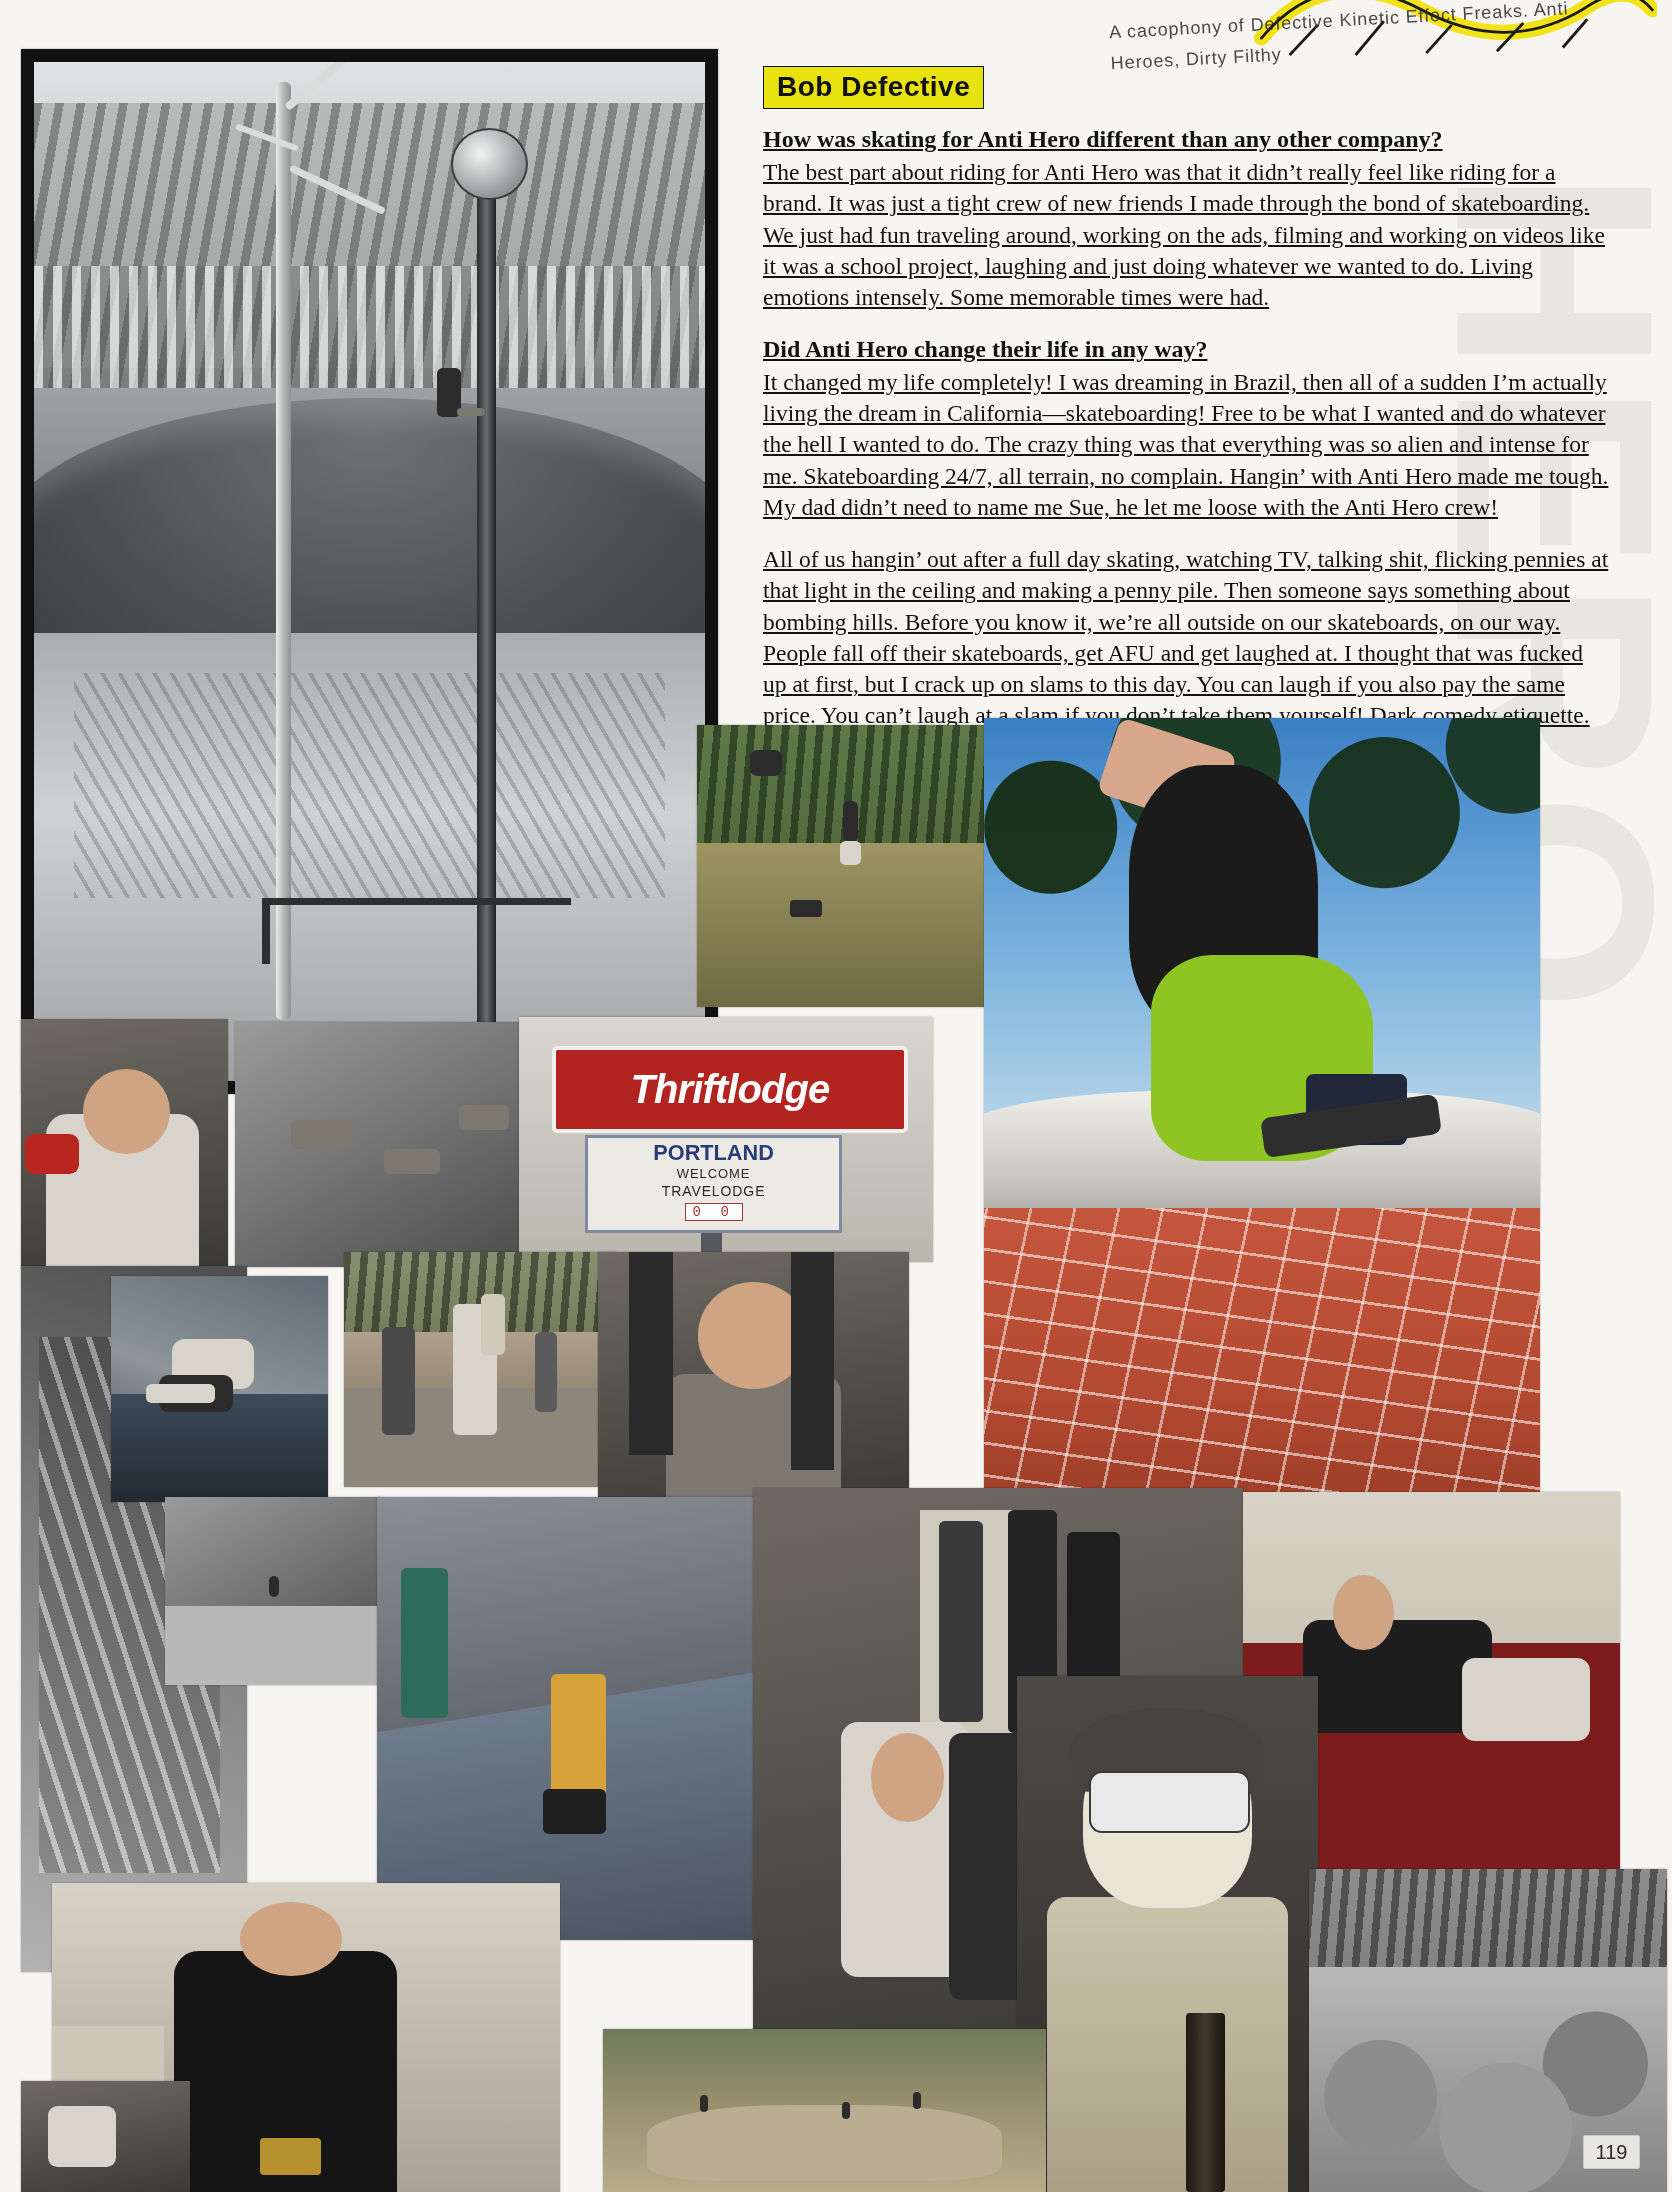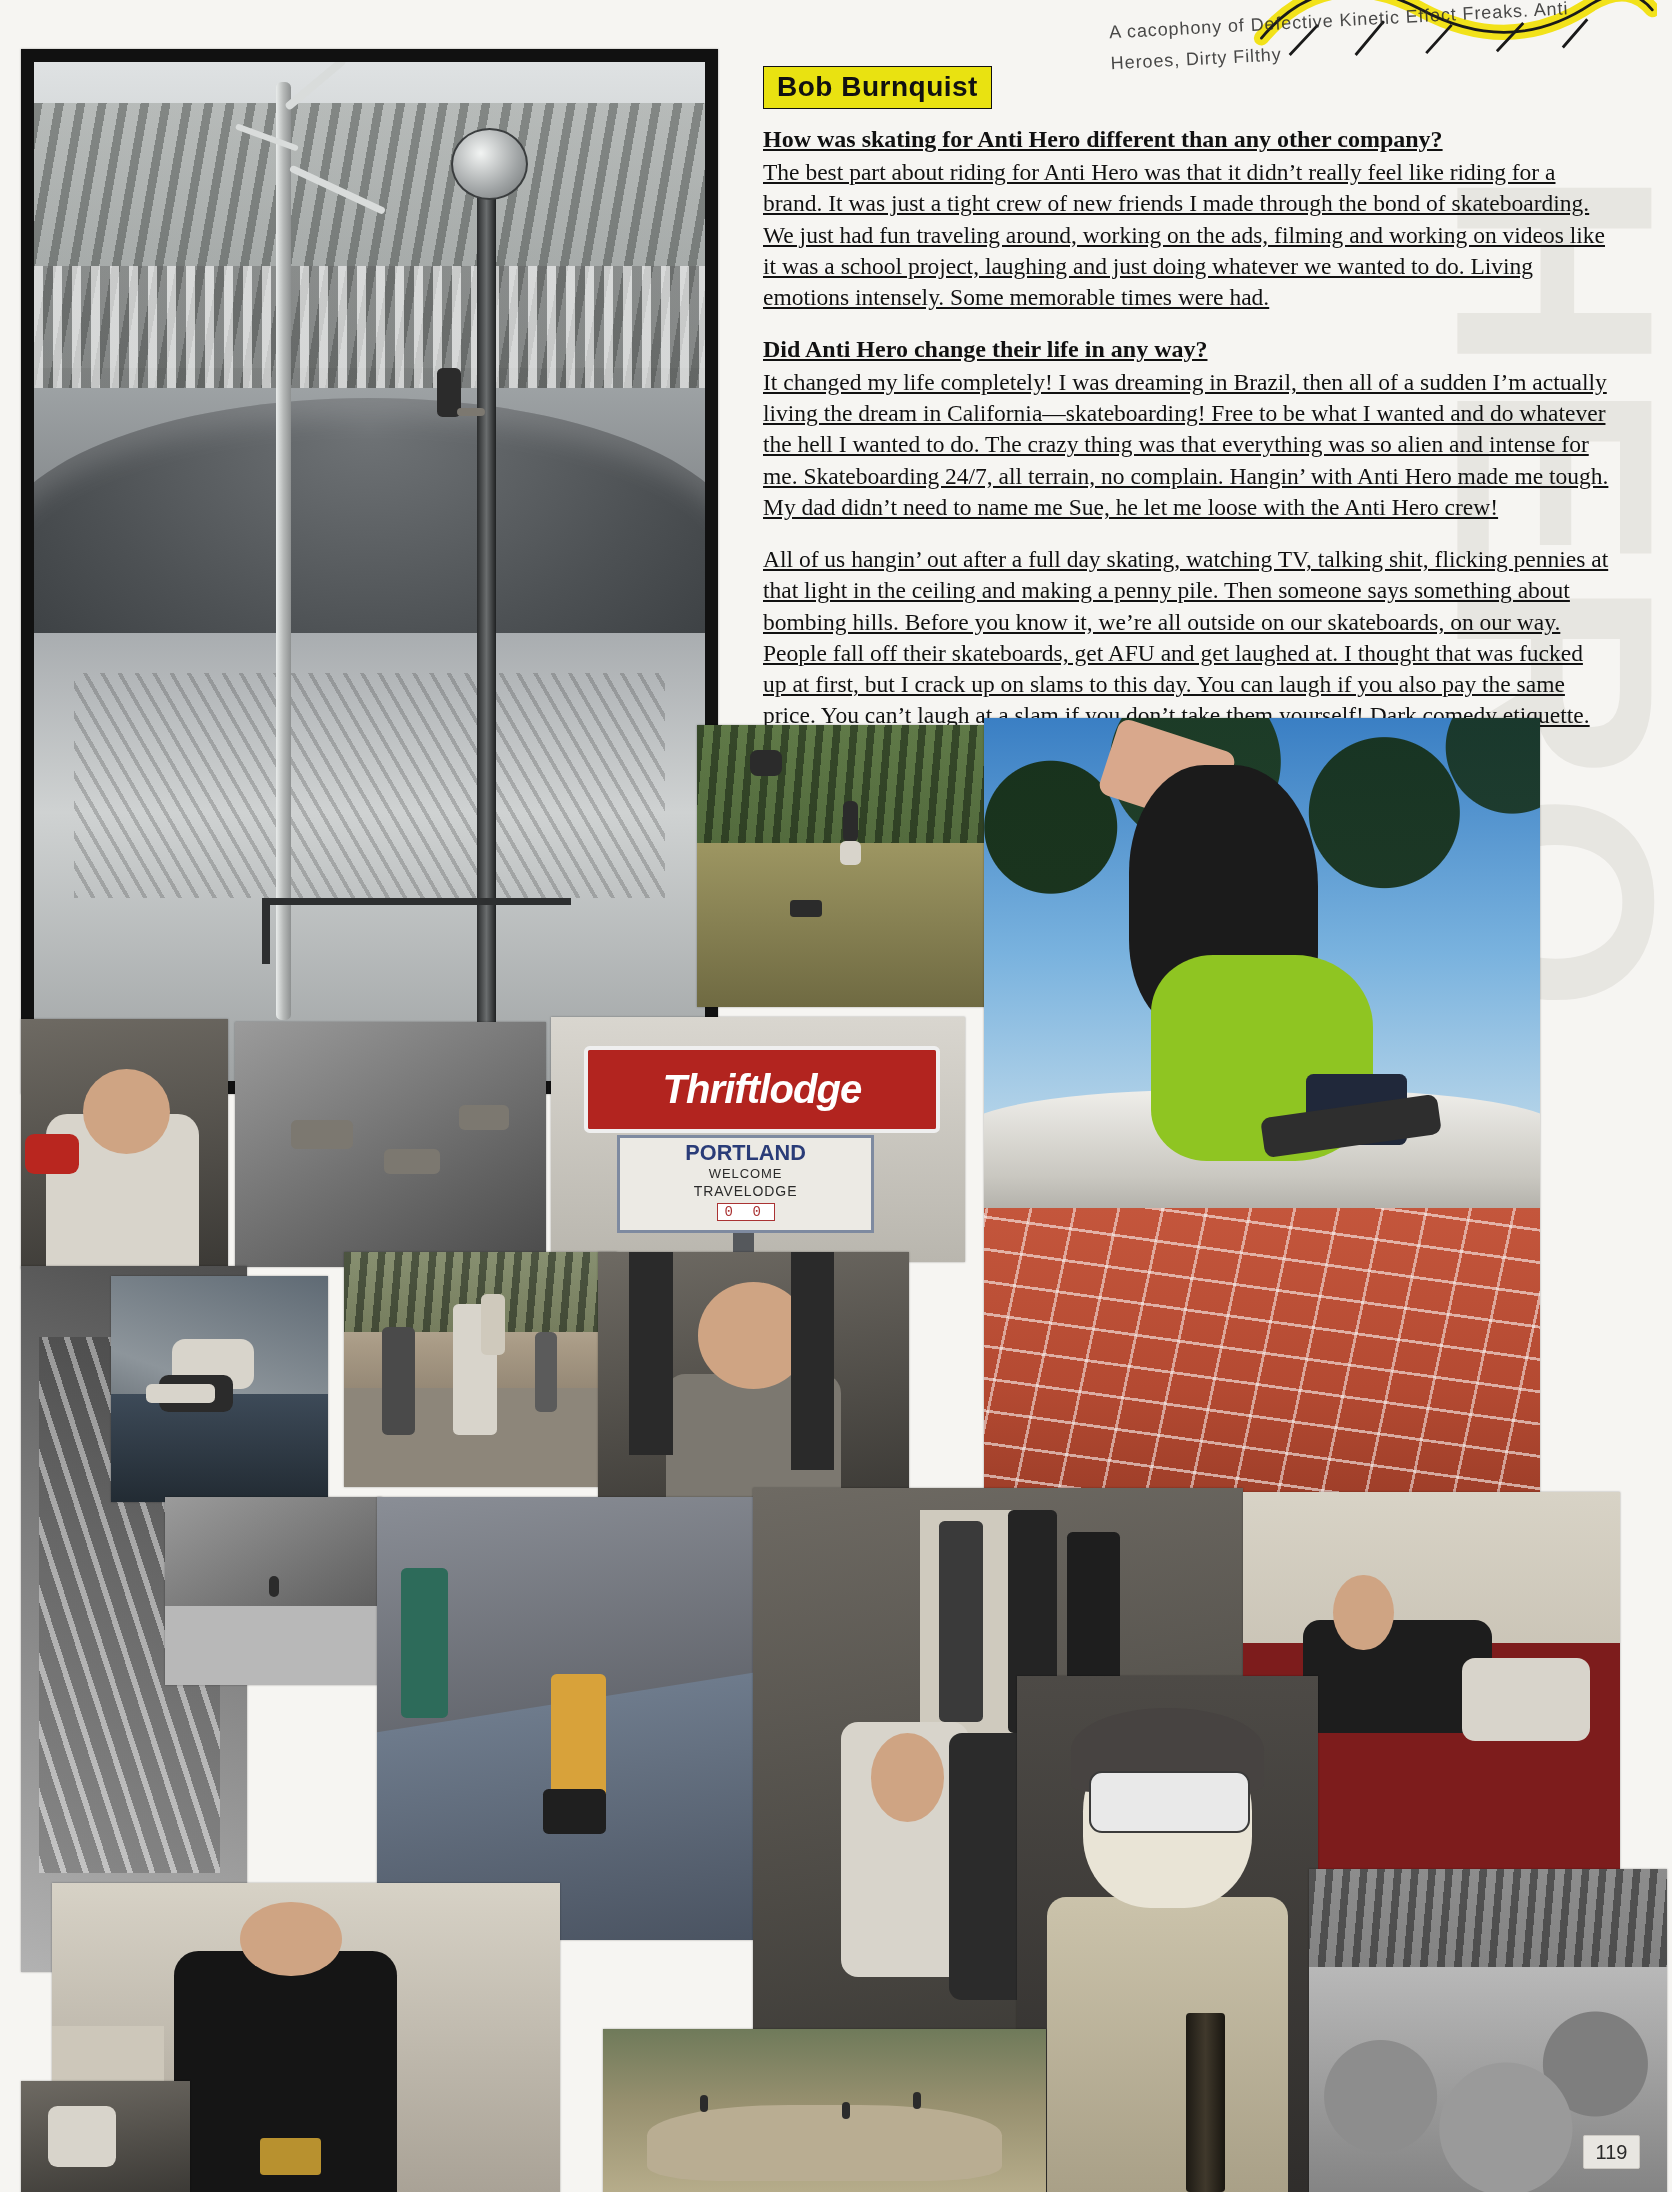"Bob Burnquist" div.name-tag { text: Burnquist -> Defective }
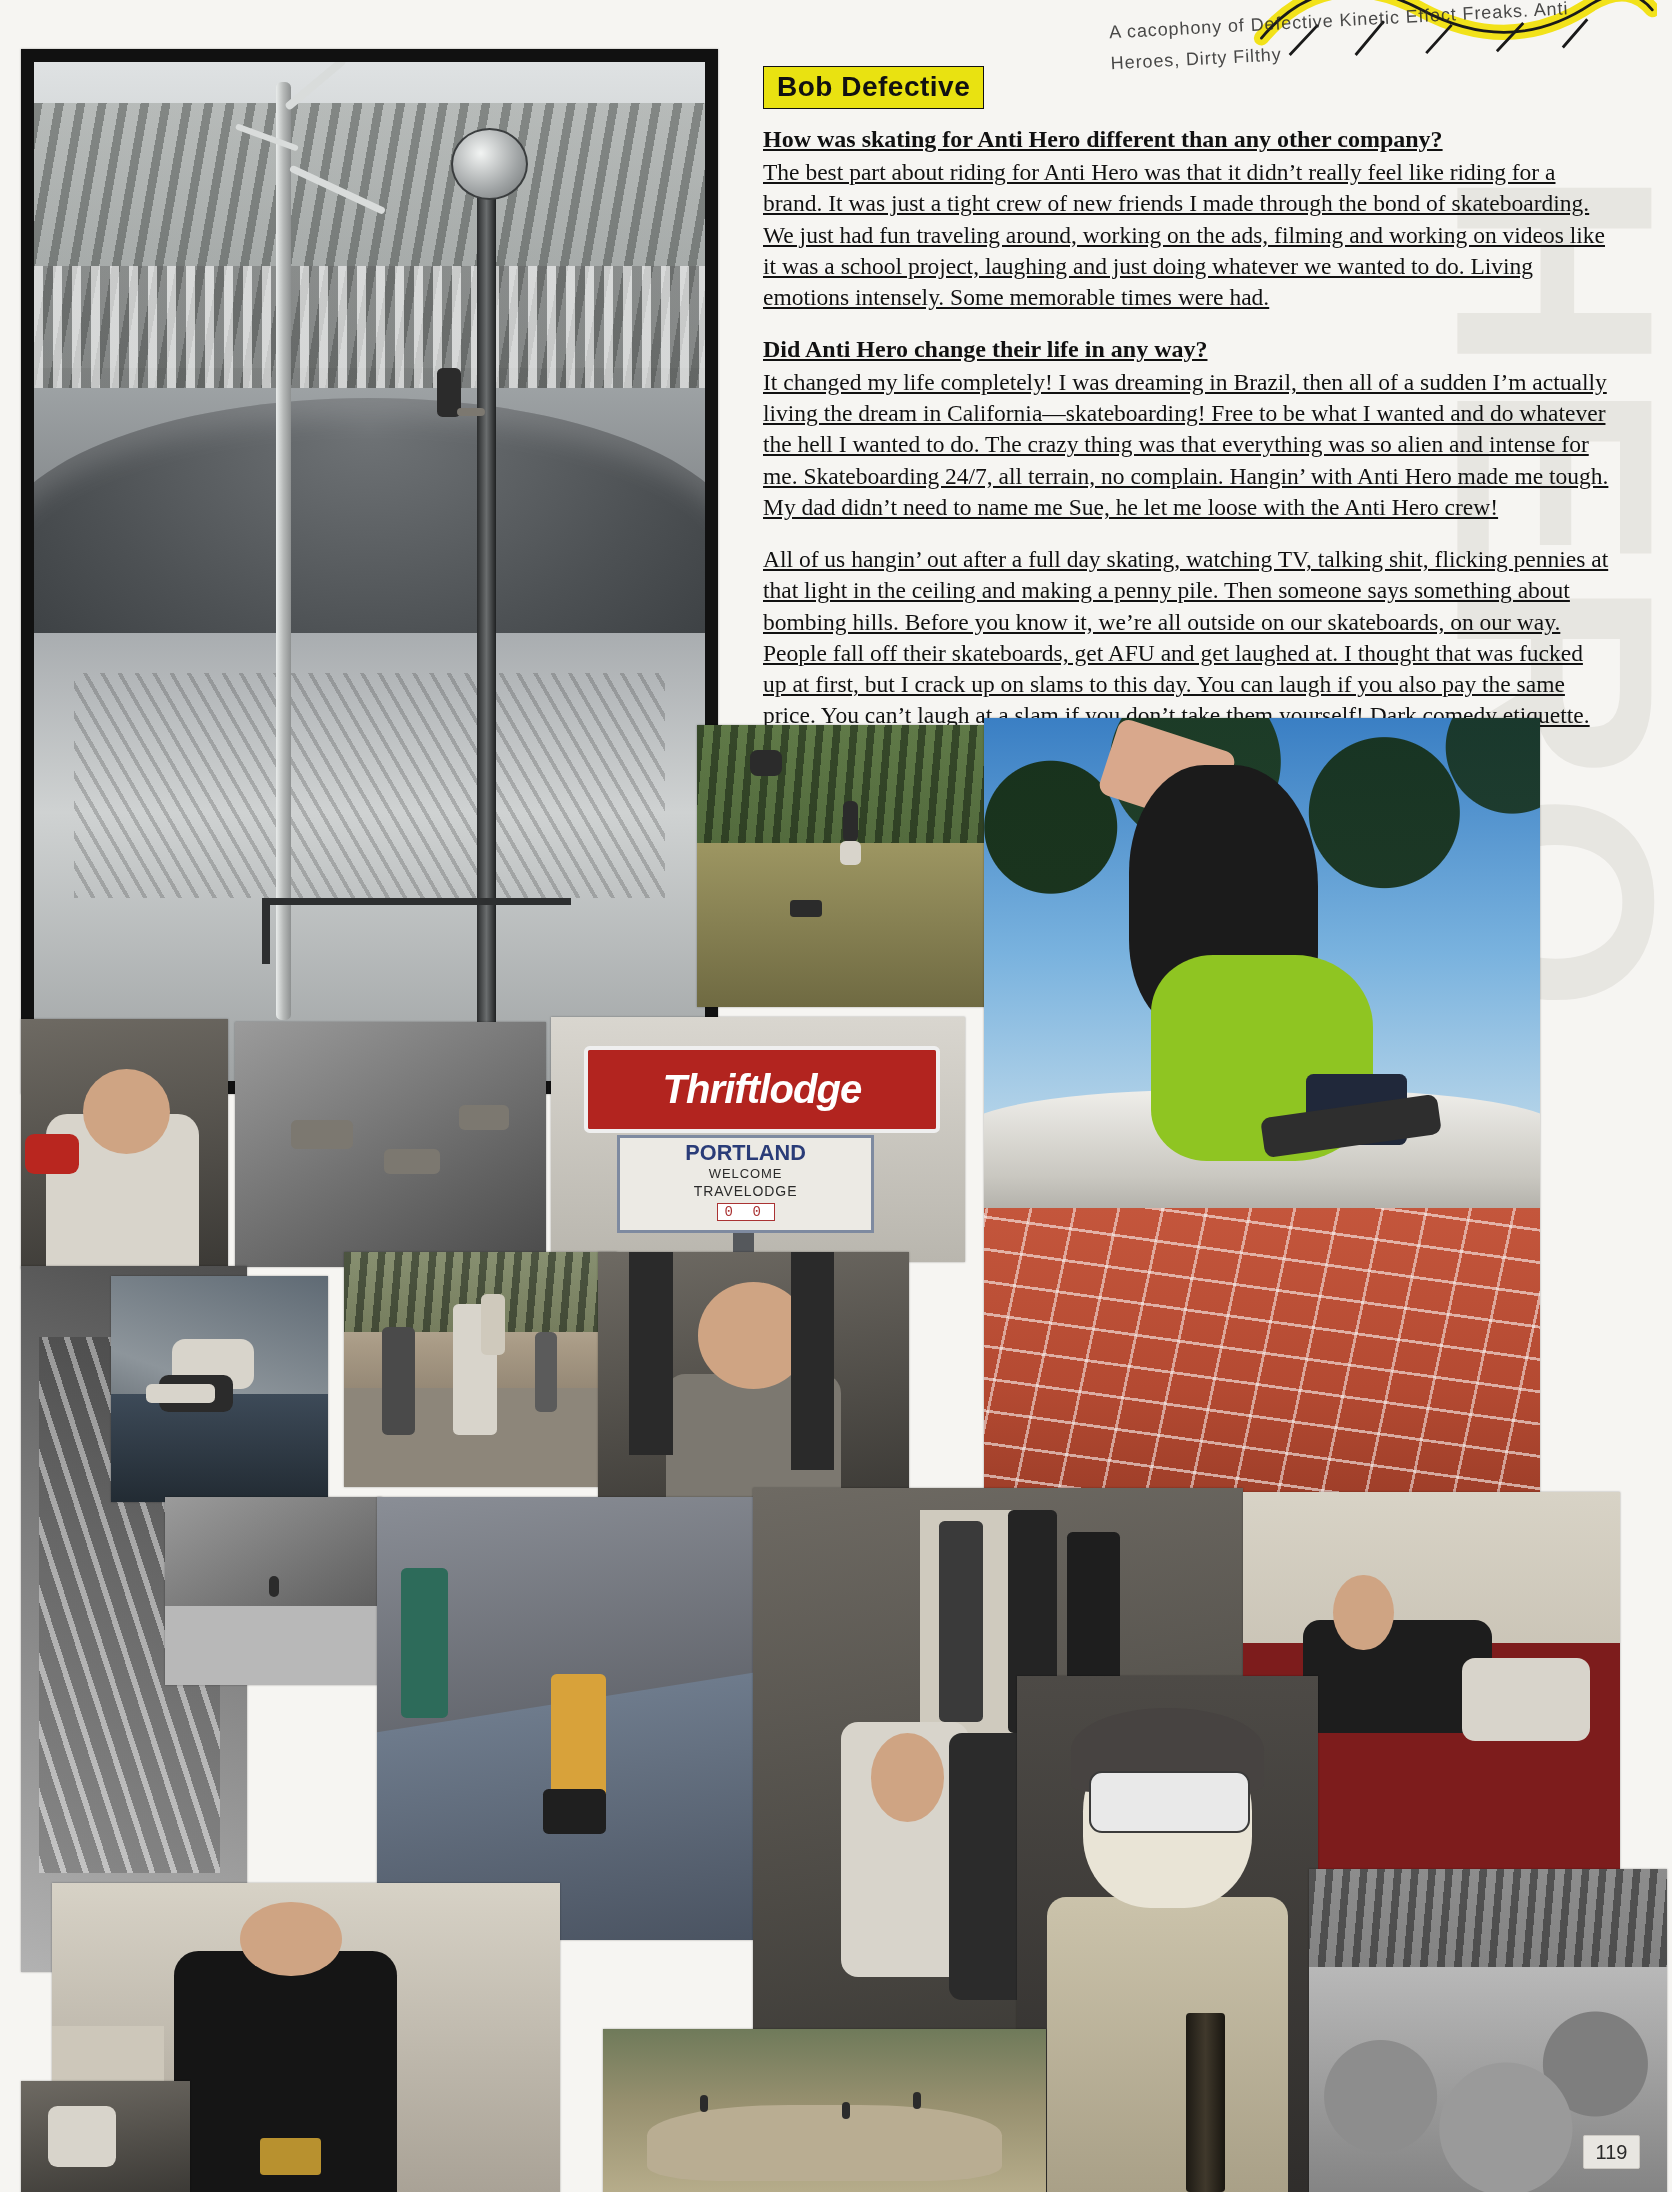"Thriftlodge" #photo-thriftlodge { left: 551px -> 519px }
